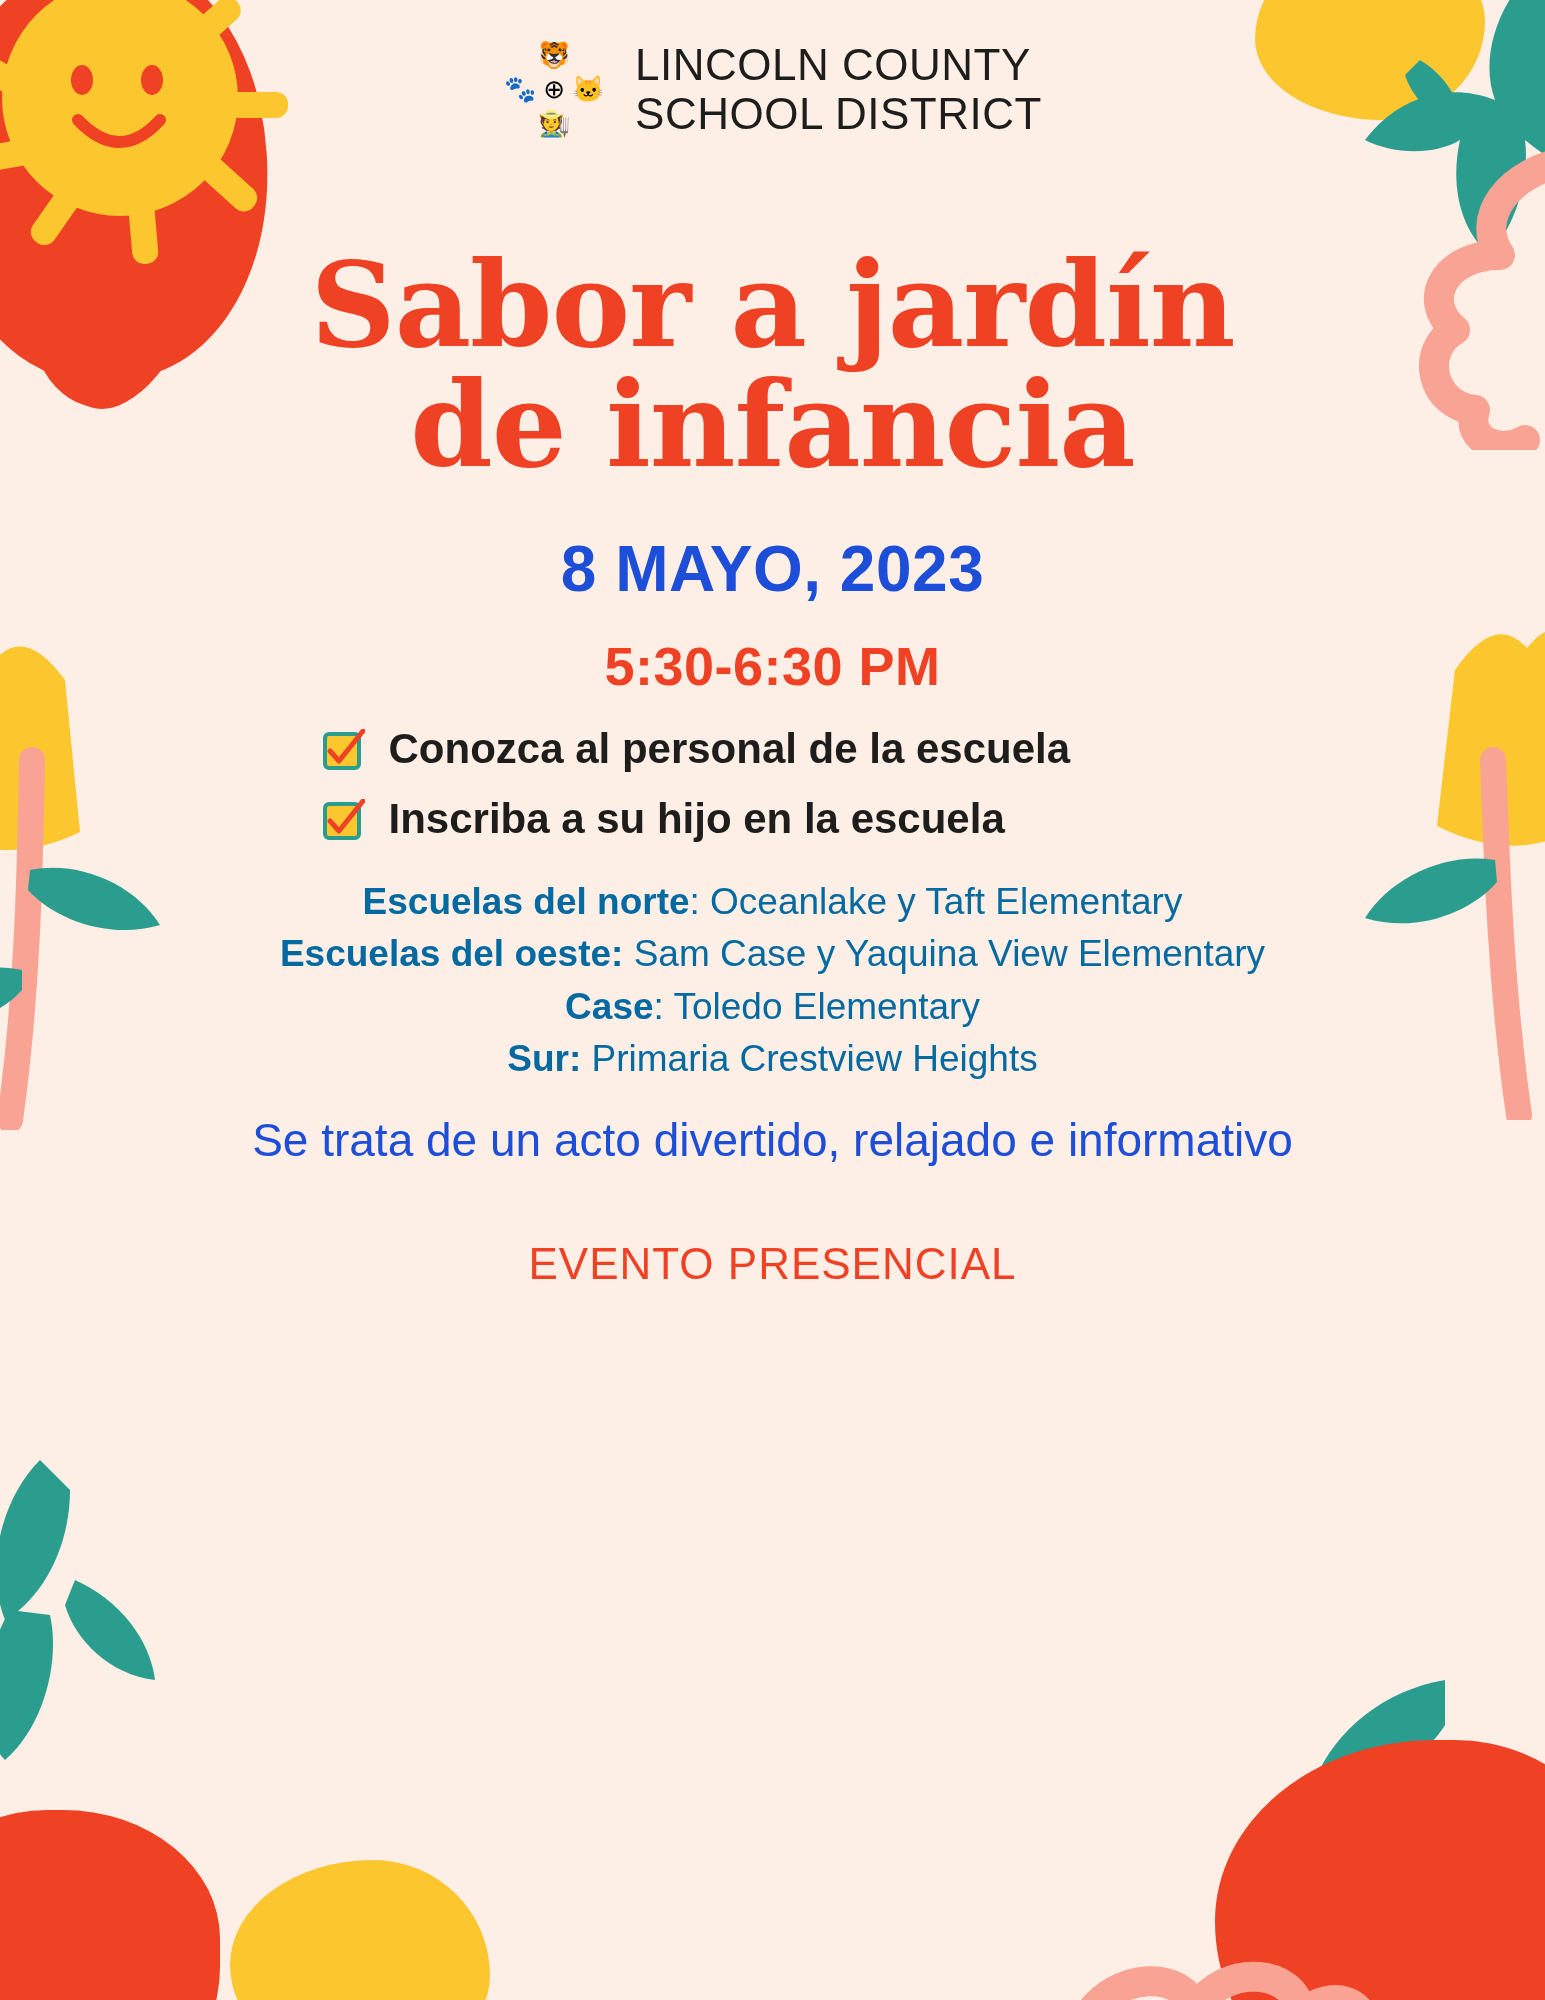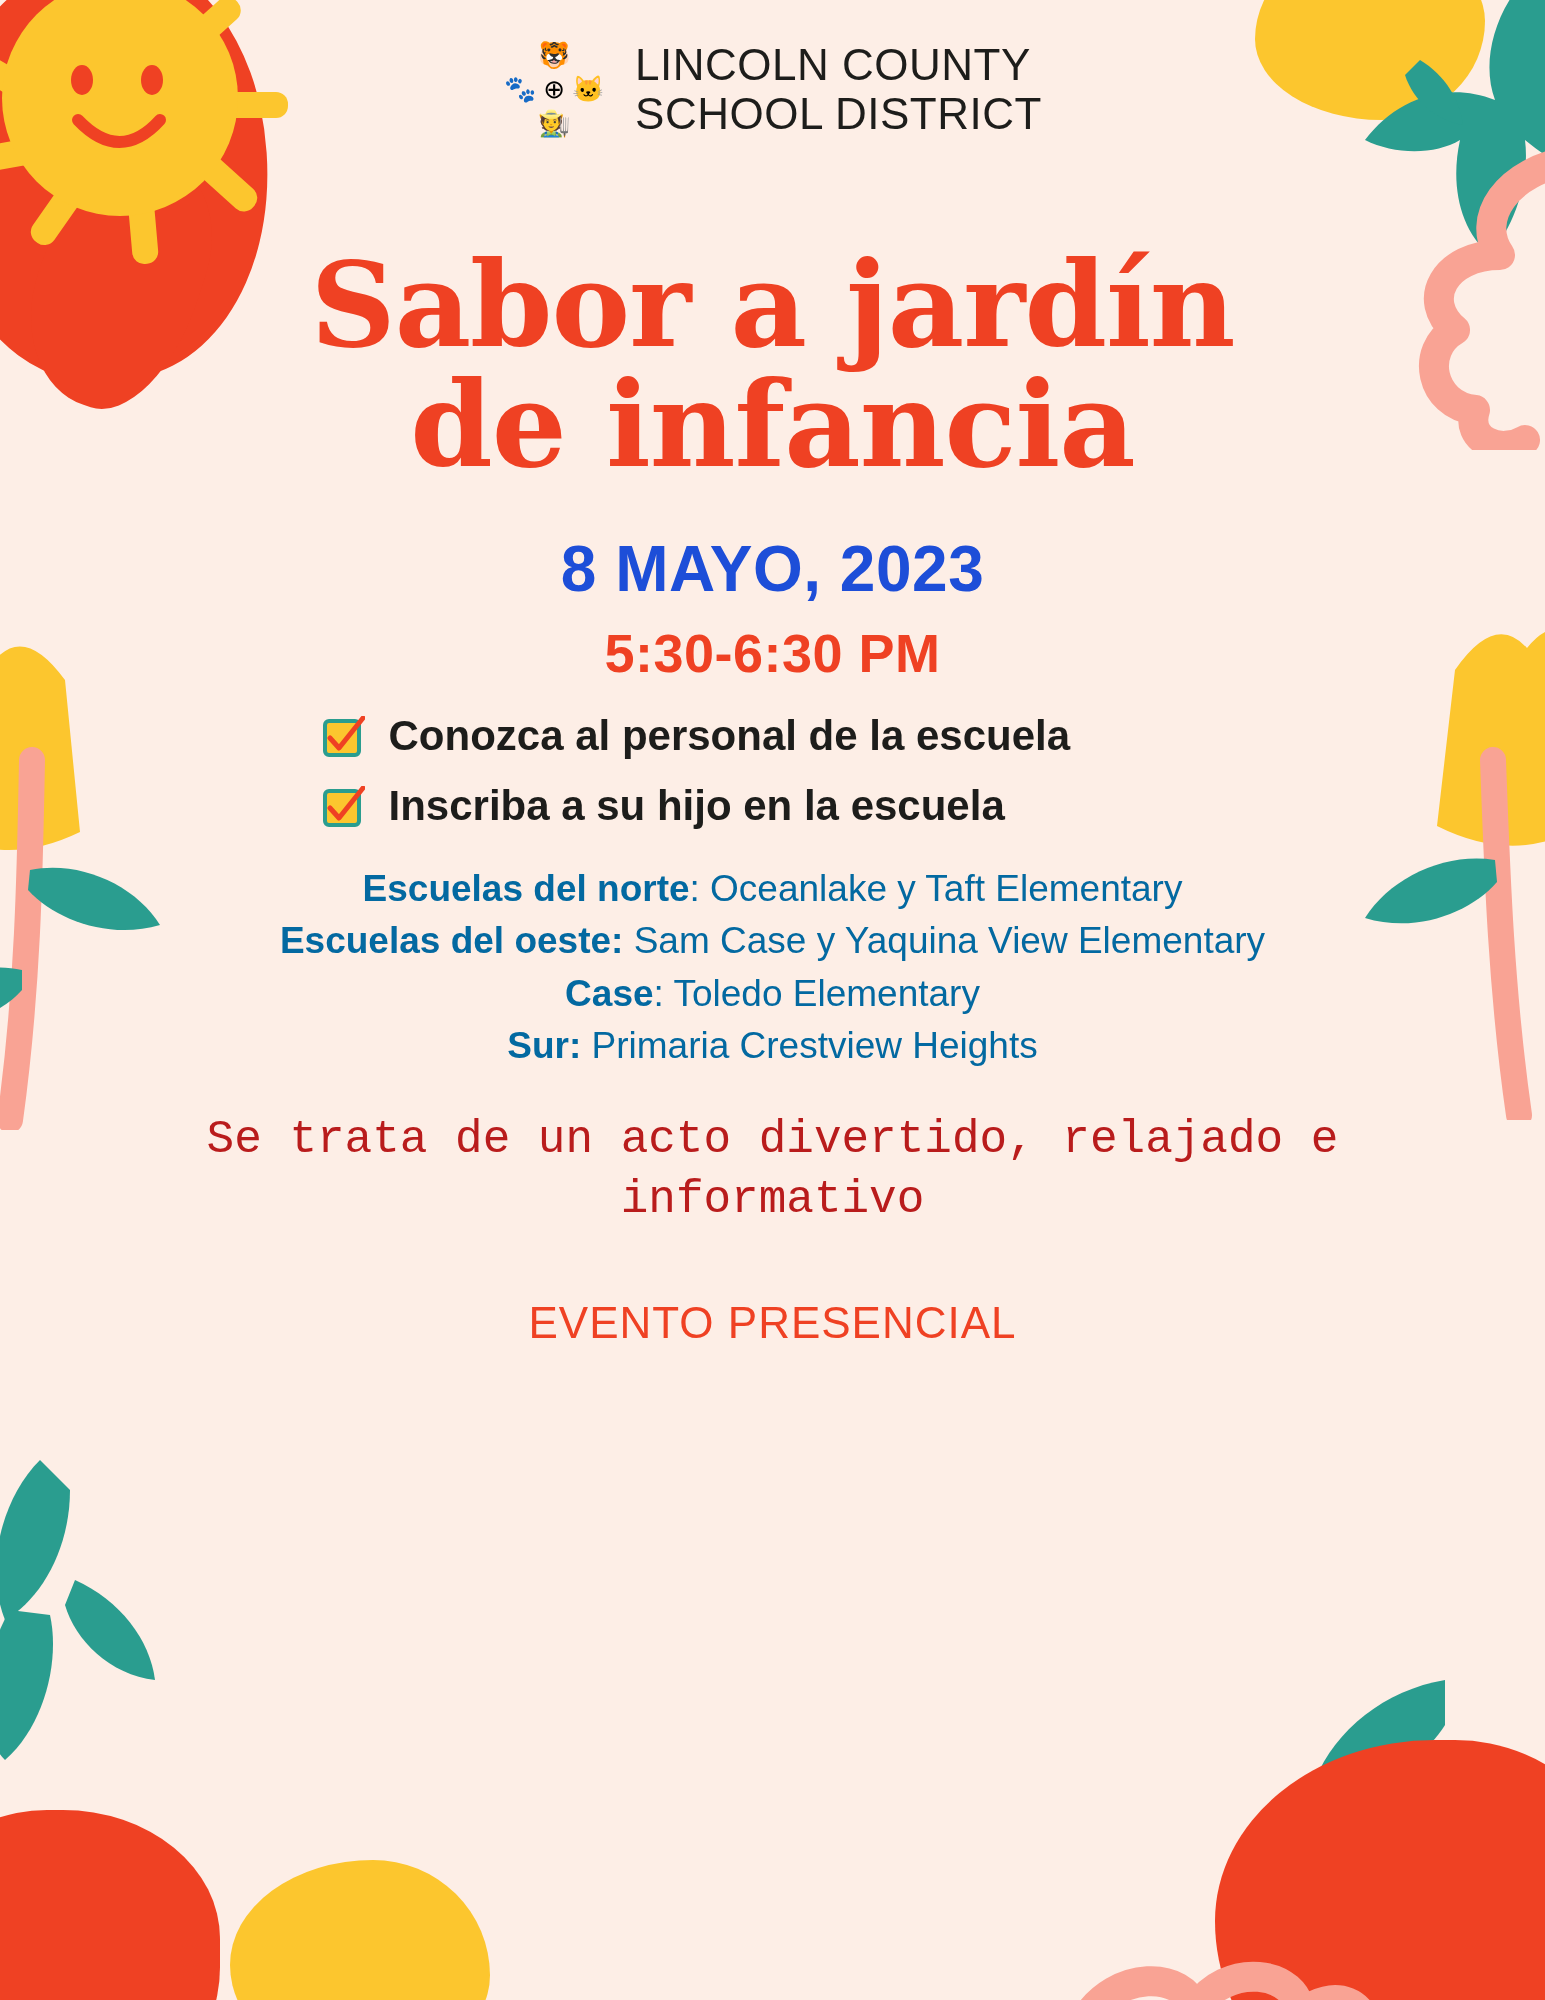"5:30-6:30 PM" .time { margin-top: 16px -> 29px }
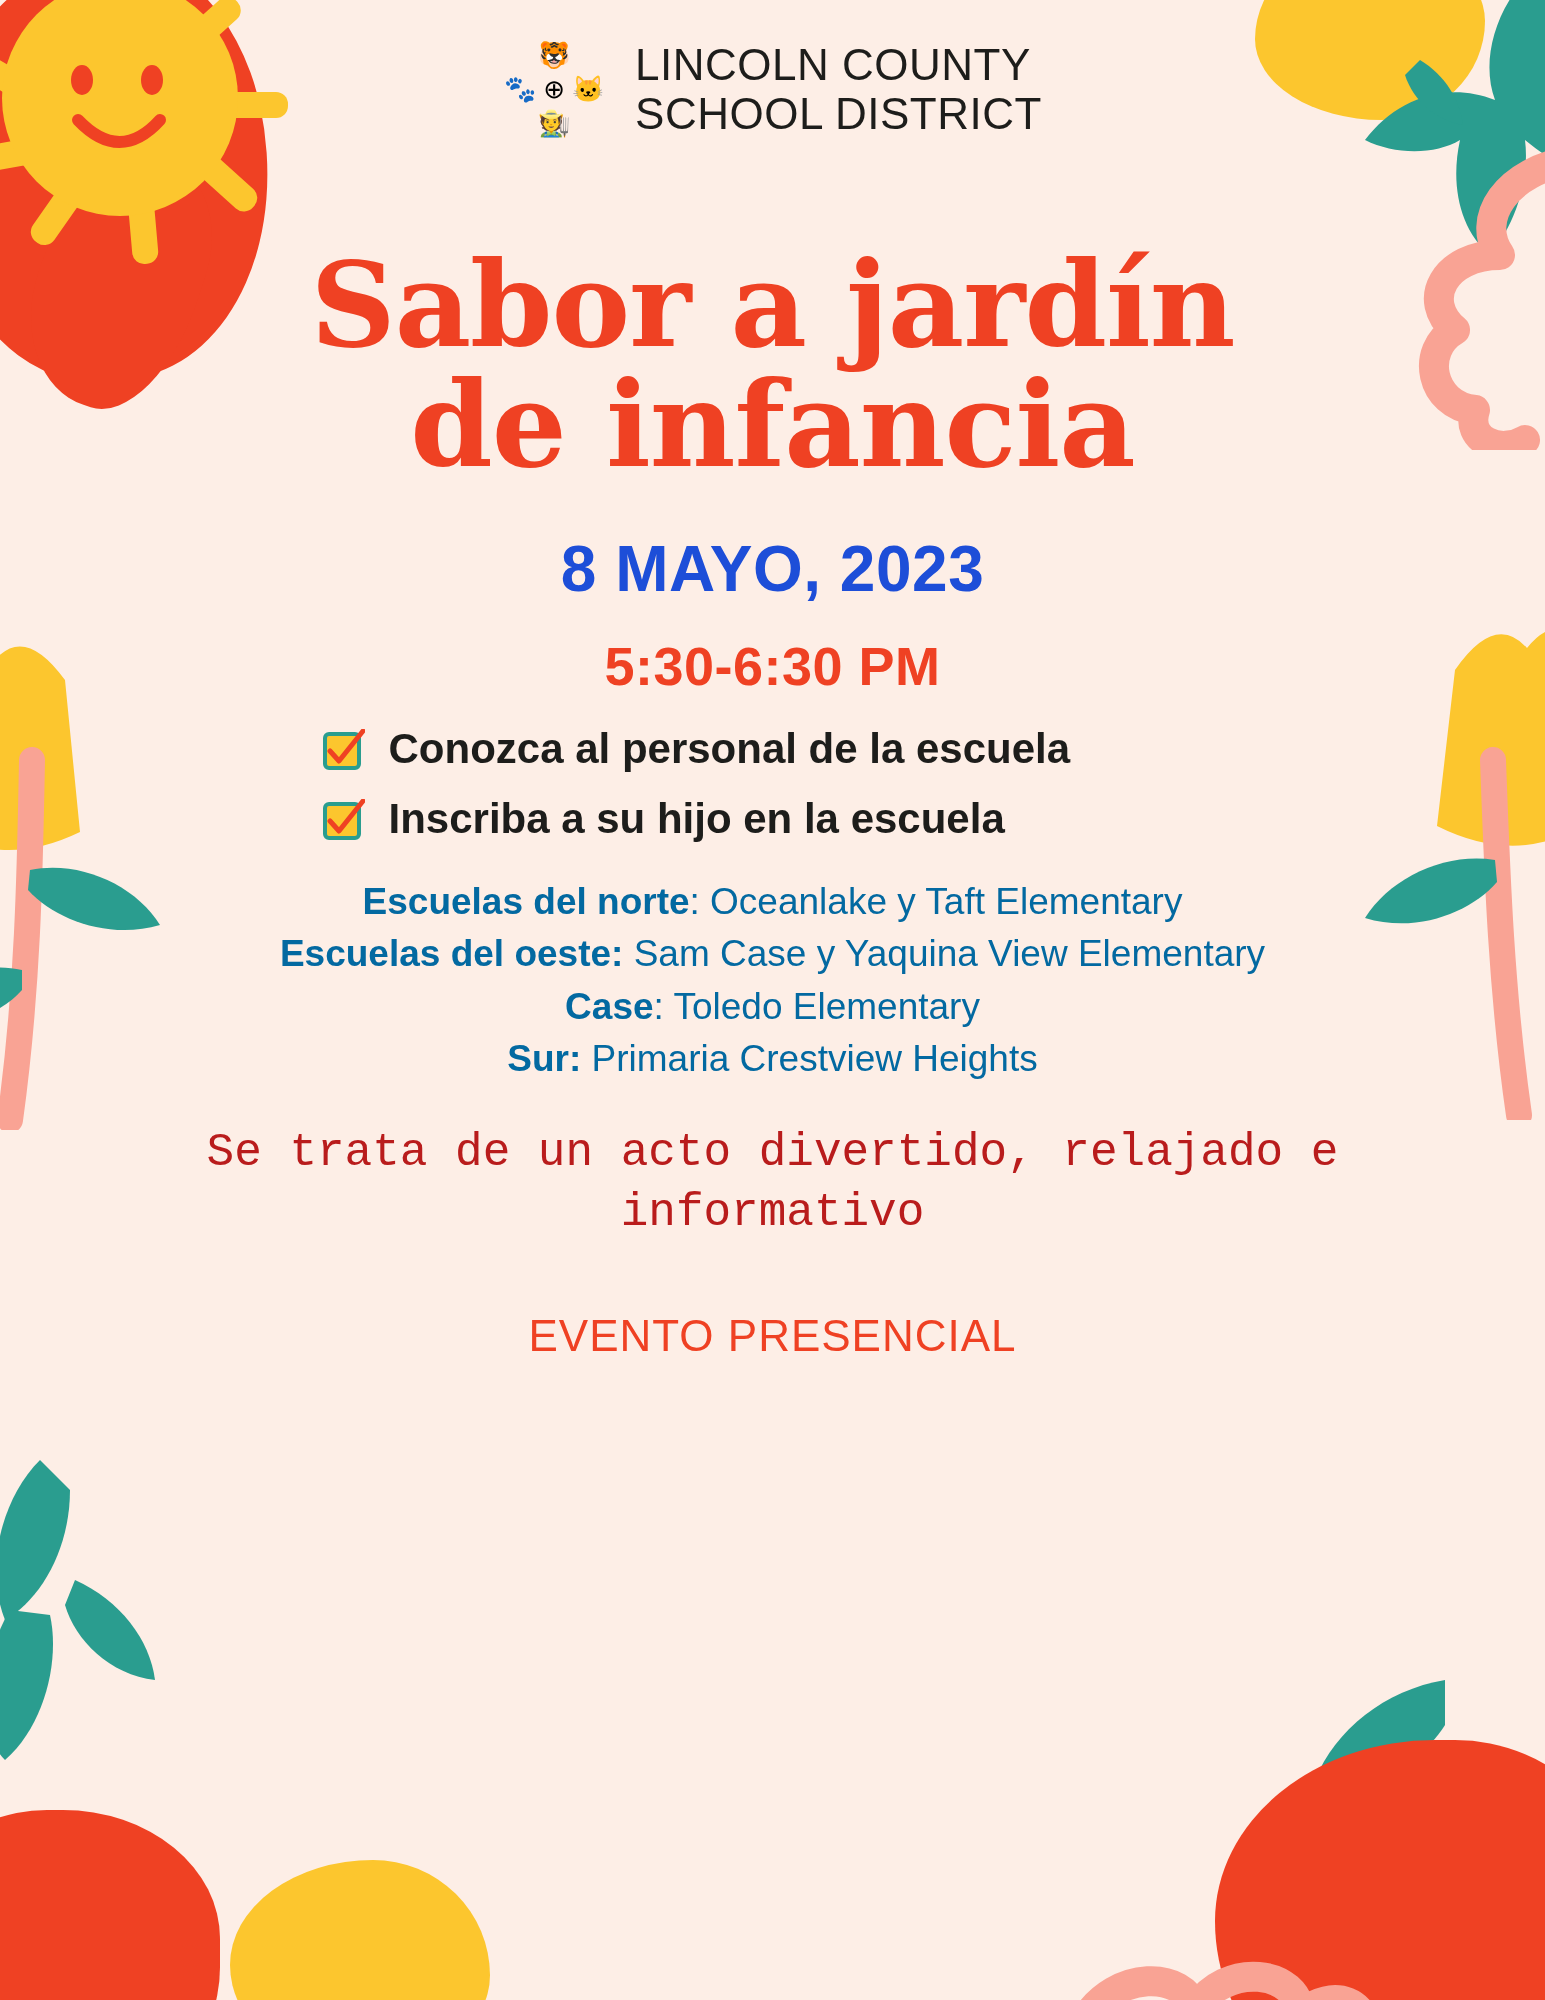"Se trata de un acto" .tagline { color: #b91c1c -> #1d4ed8; font-family: Liberation Mono, monospace -> none; margin-top: 38px -> 25px }
